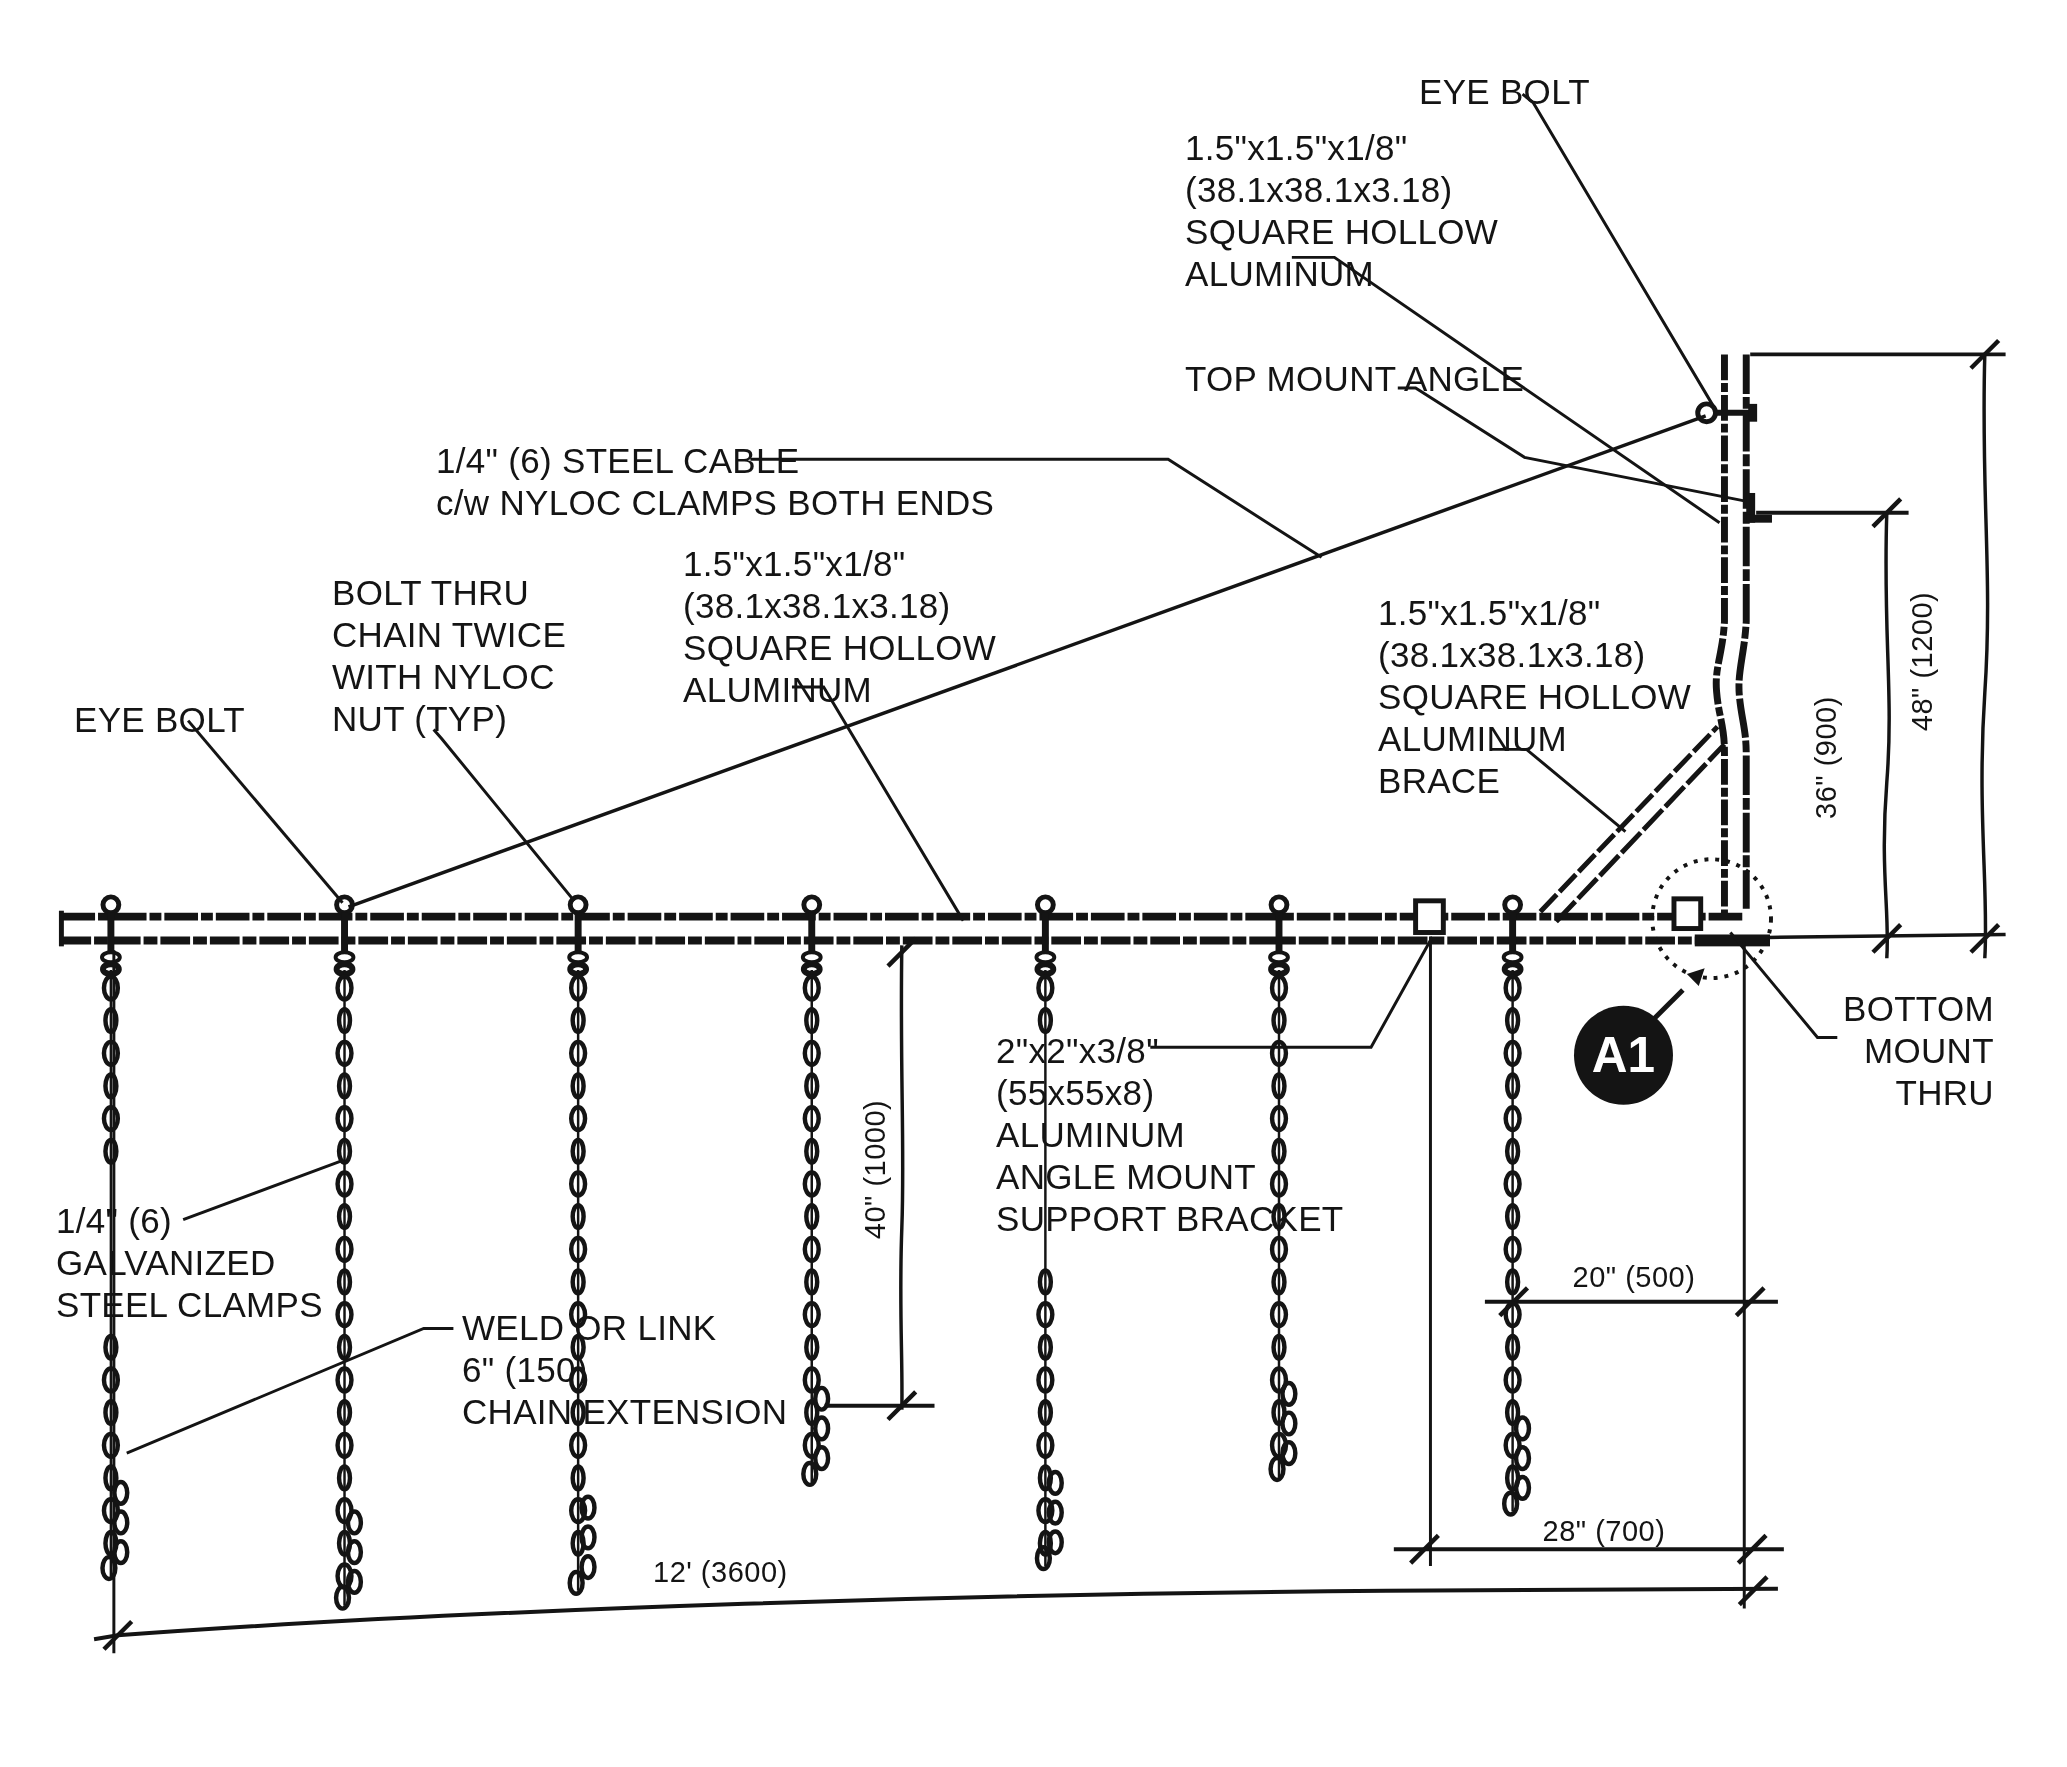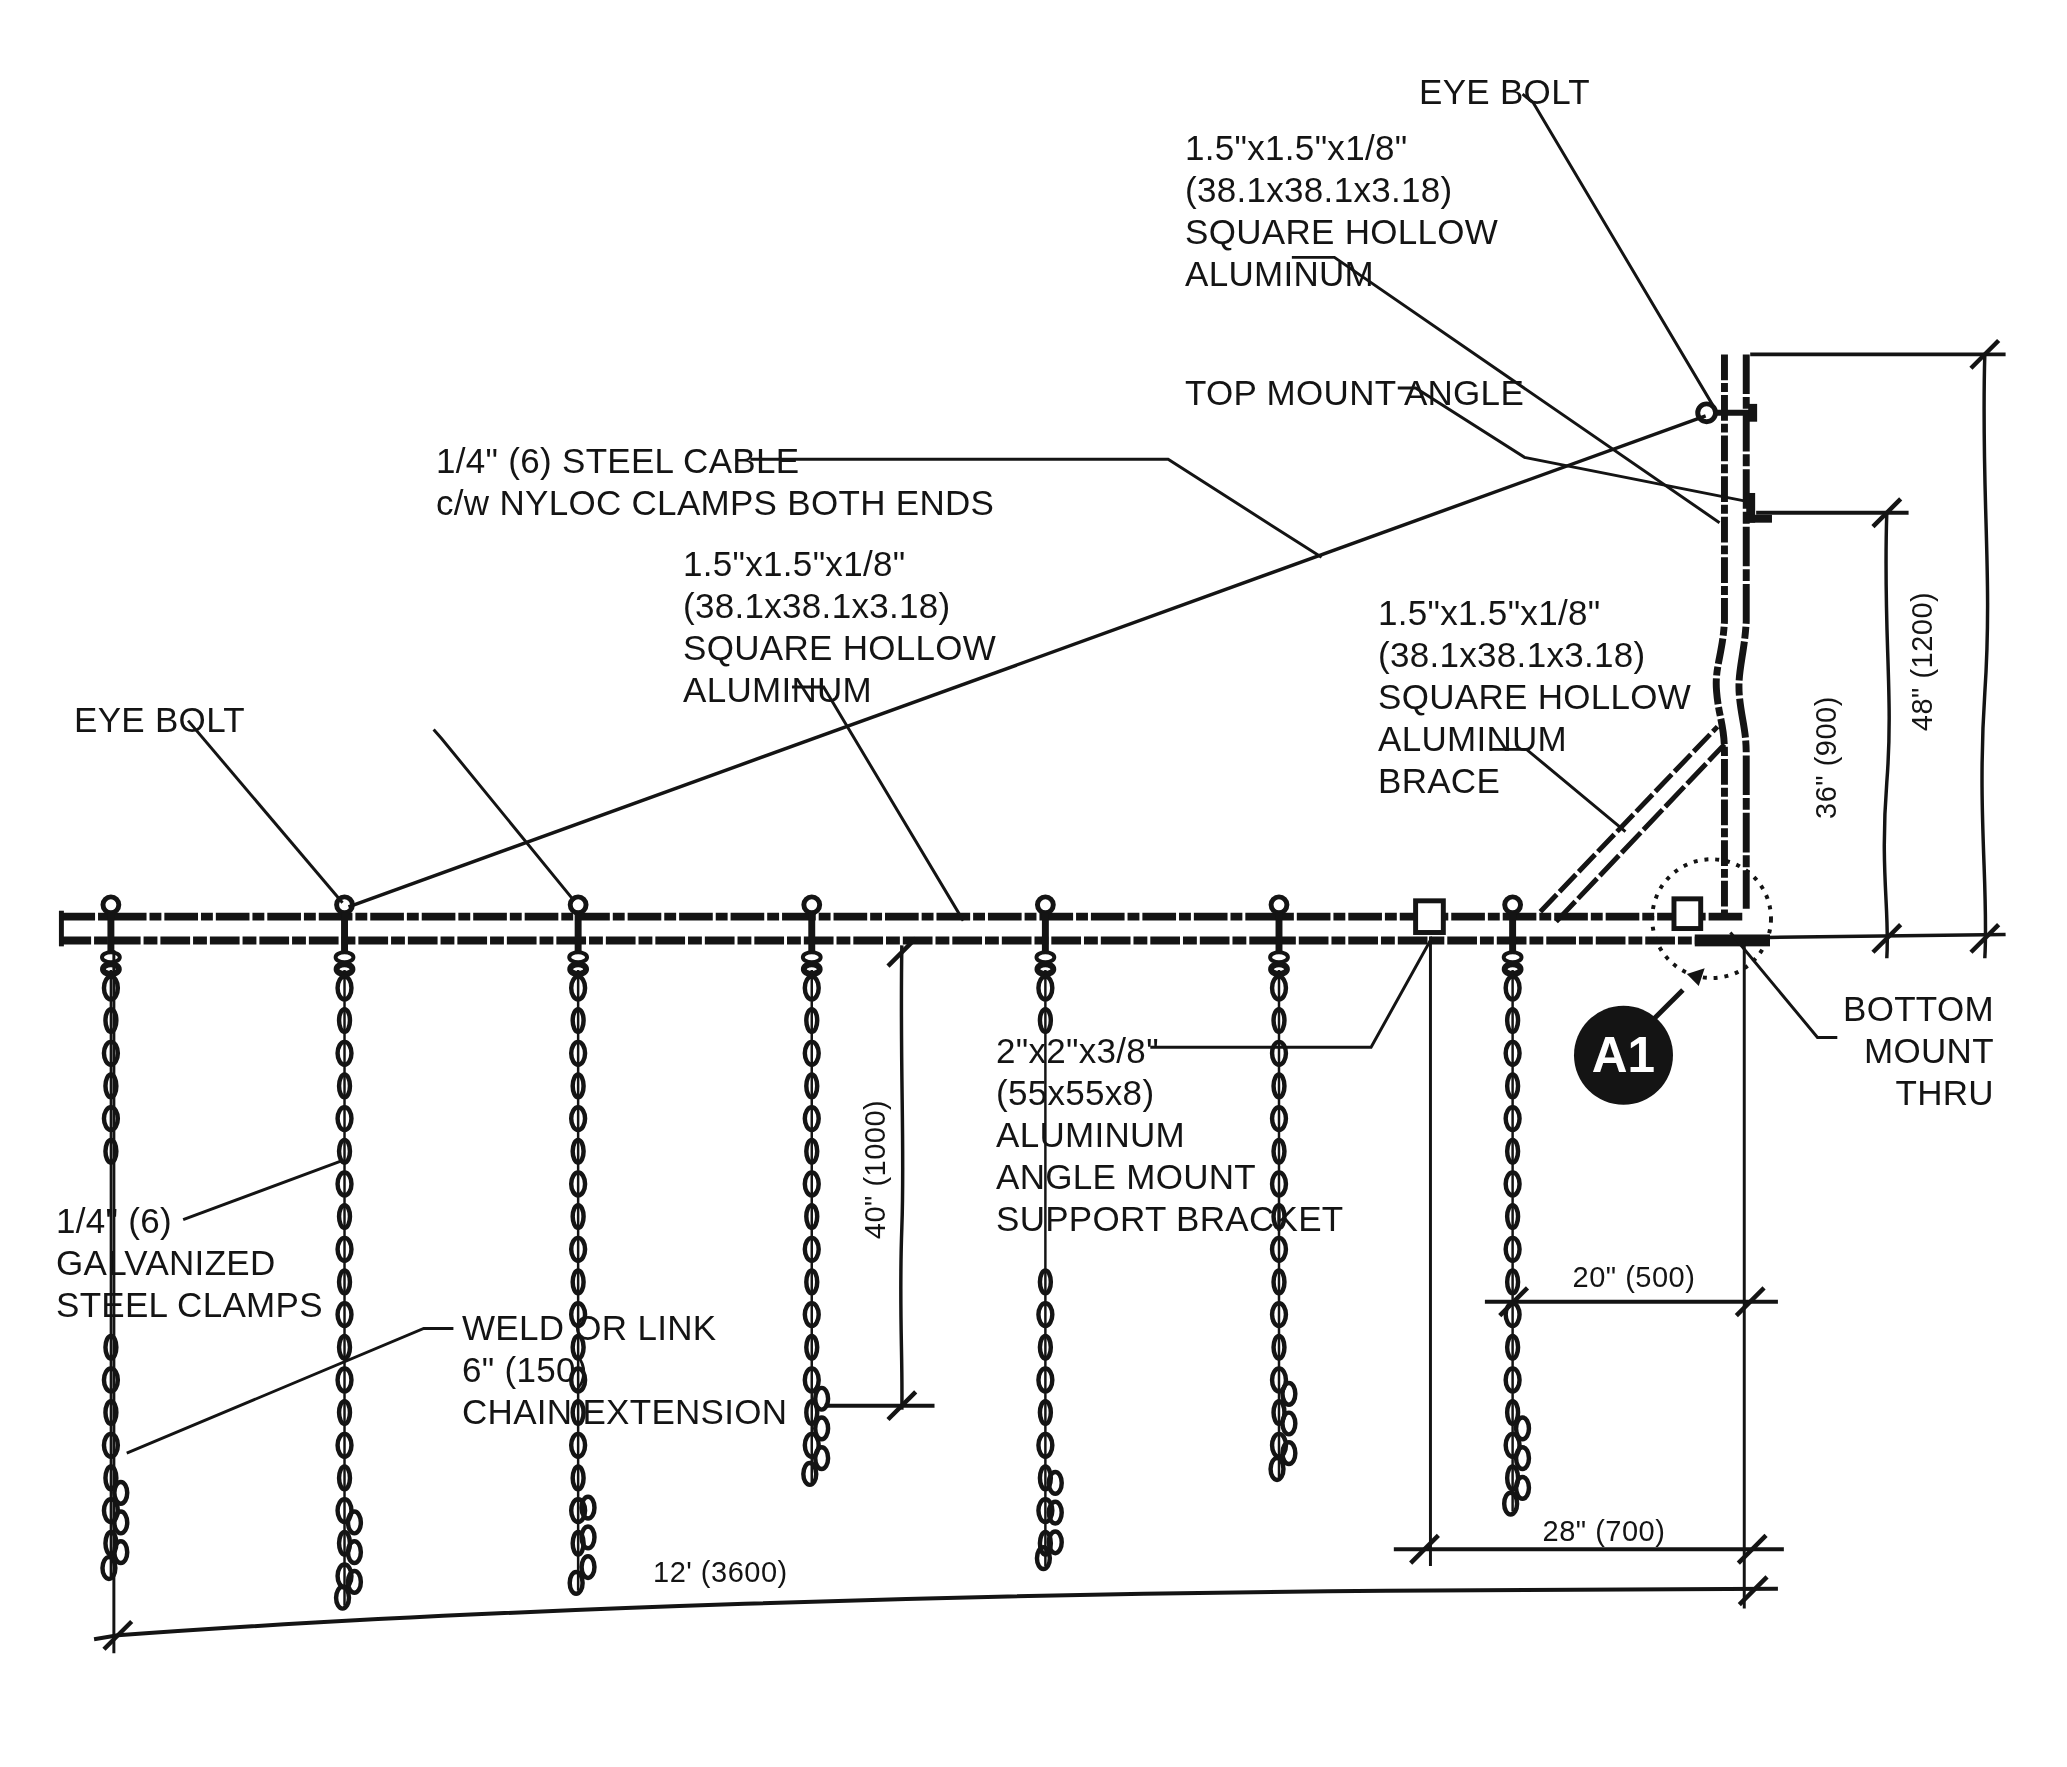"TOP MOUNT ANGLE" div.lbl { top: 372px -> 358px }
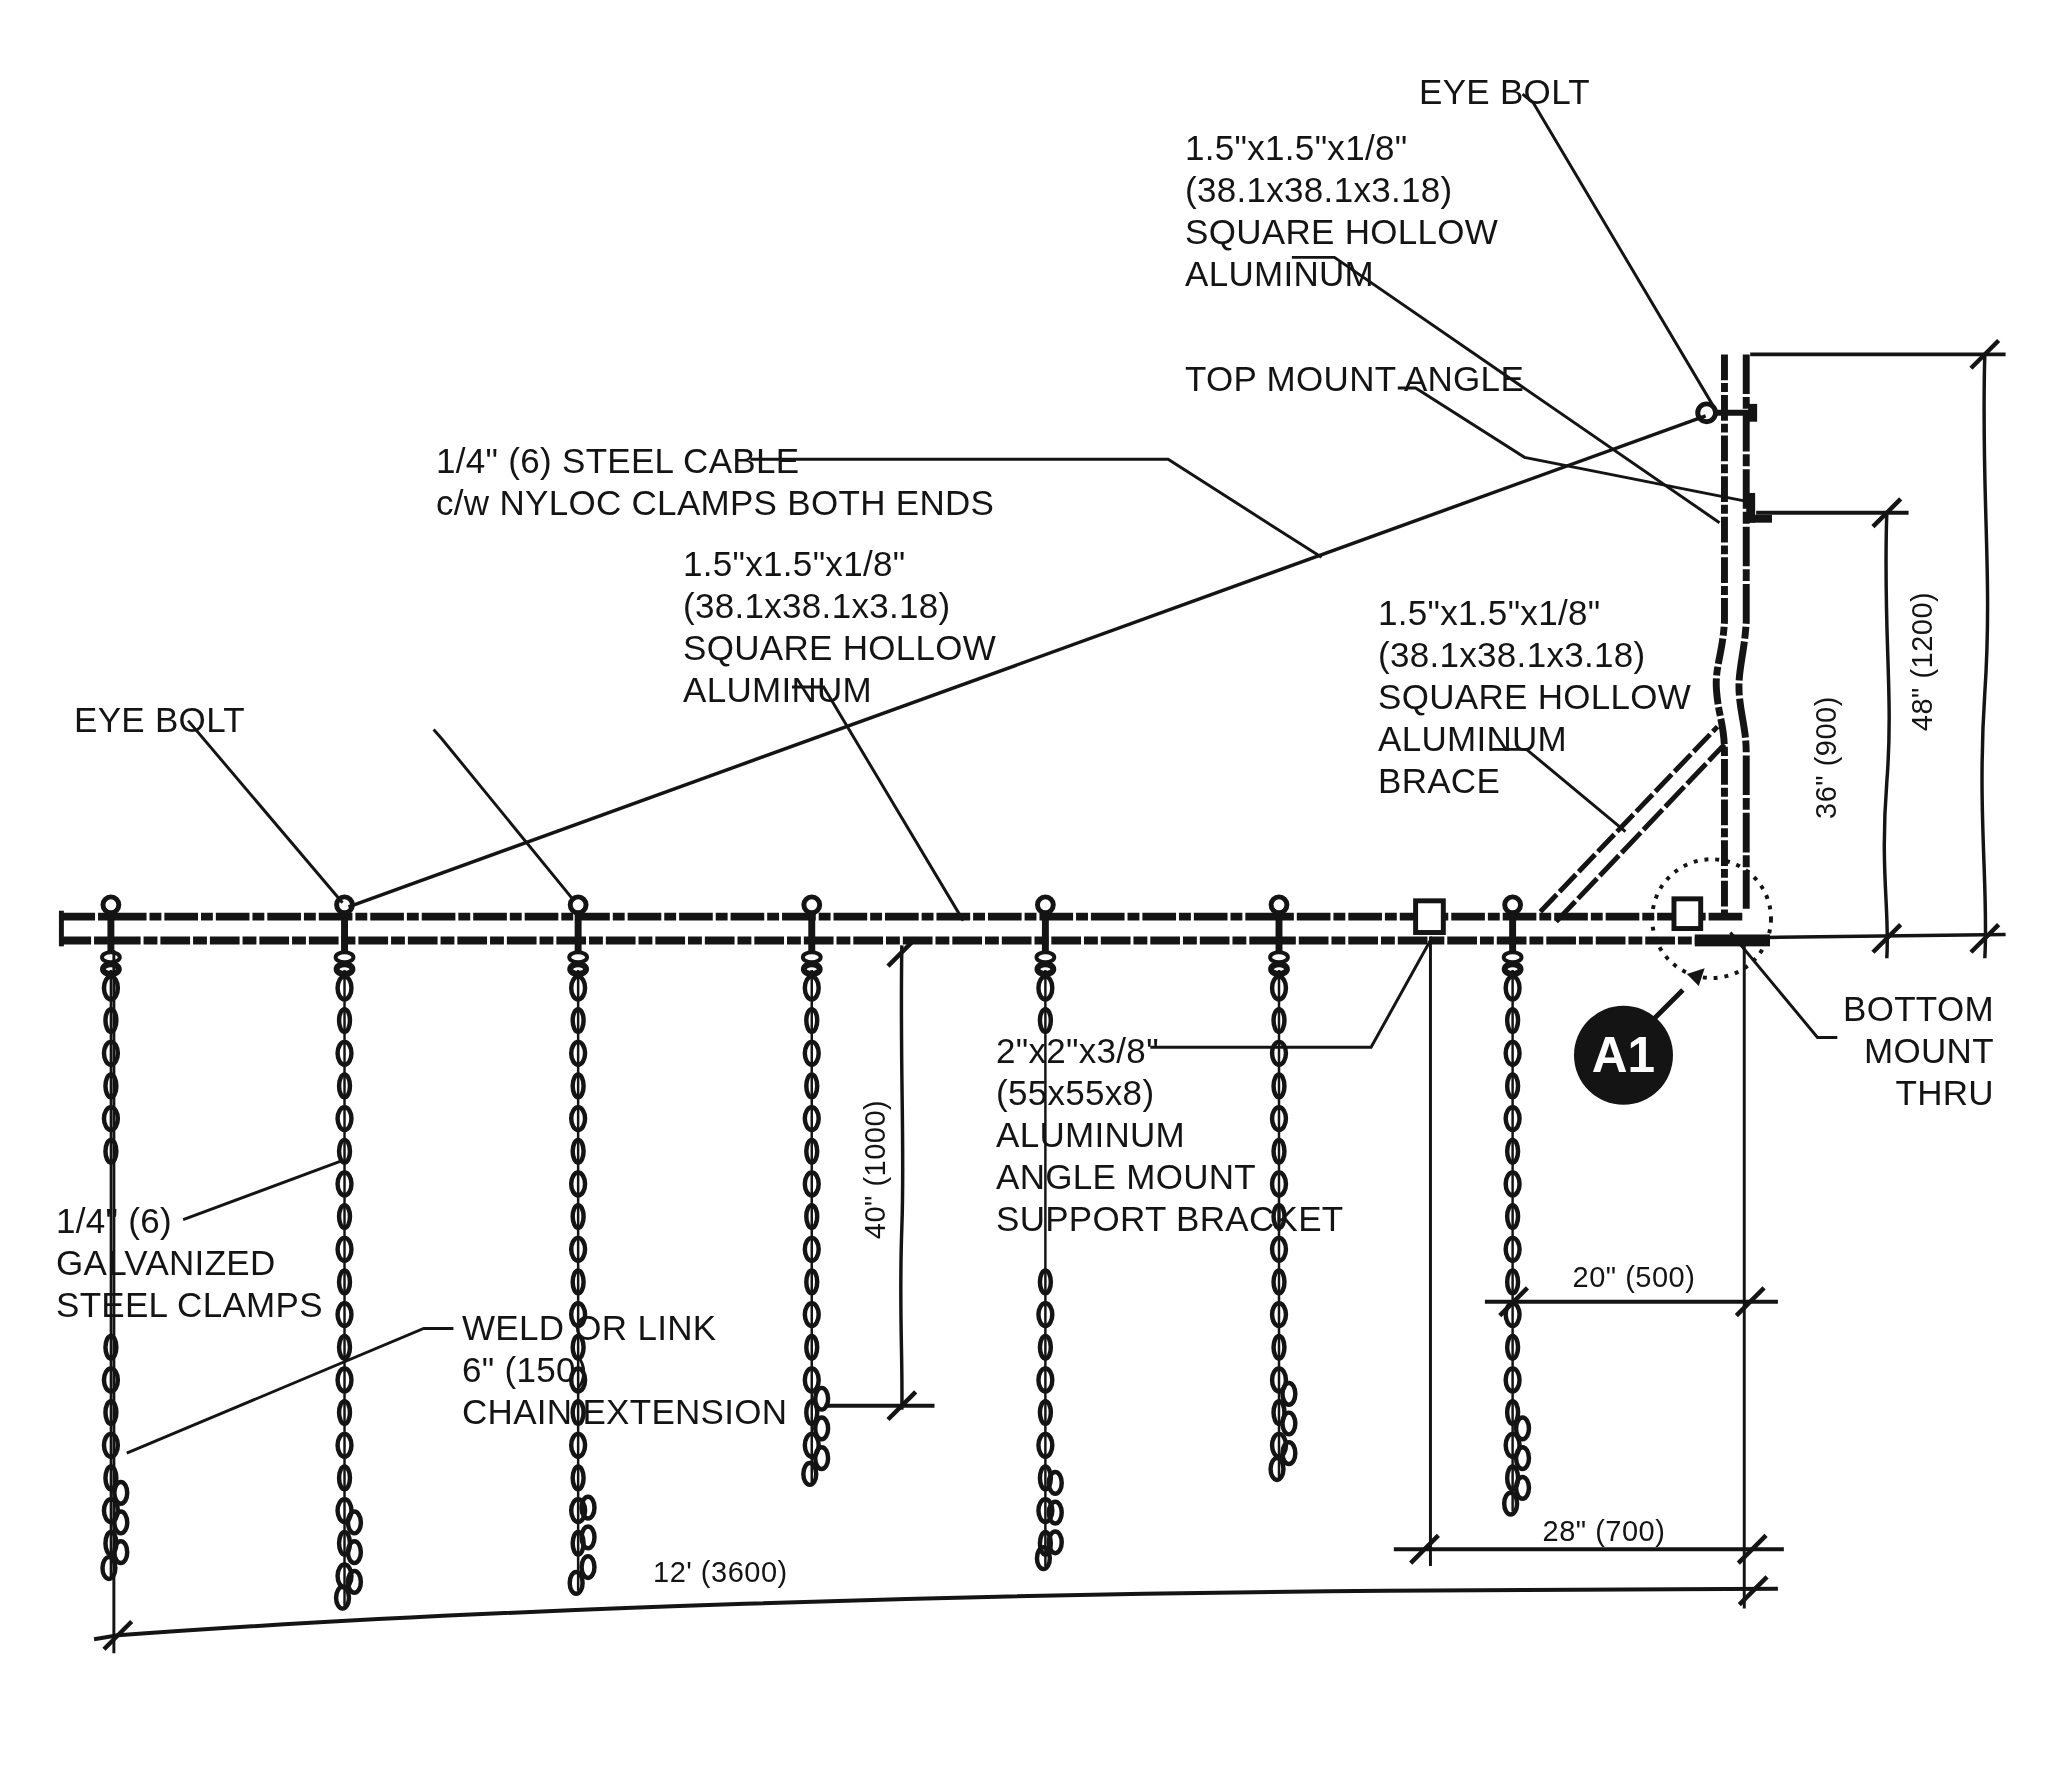"BOLT THRU" div.lbl { html: none -> <div> <div>BOLT THRU</div> <div>CHAIN TWICE</div> <div>WITH NYLOC</div> <div>NUT (TYP)</div> </div> }
